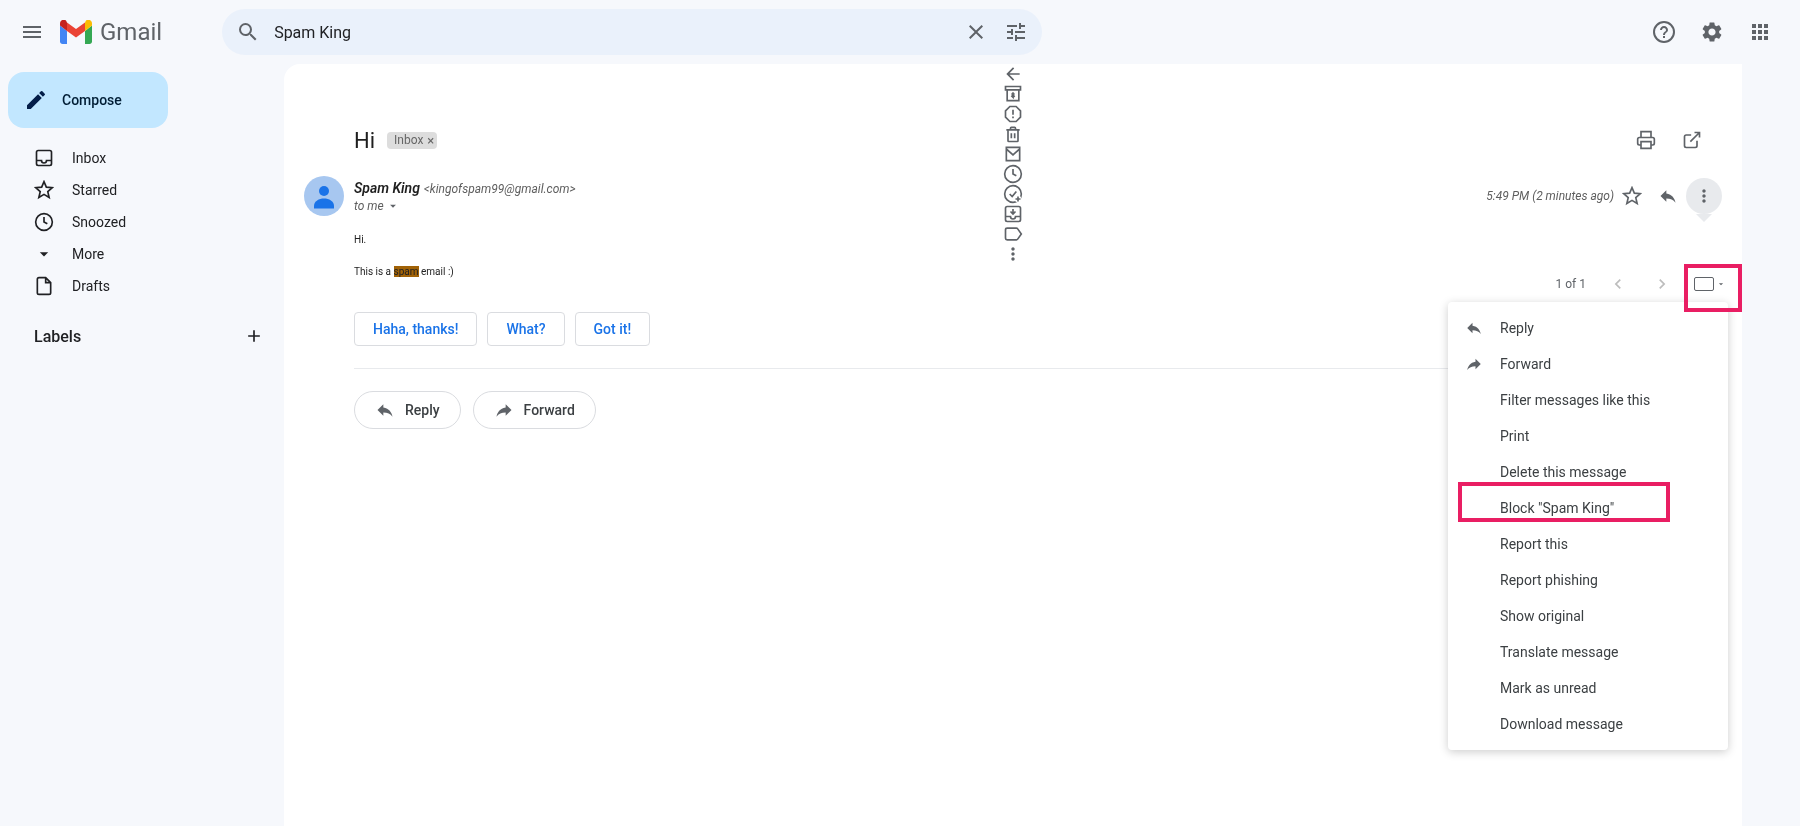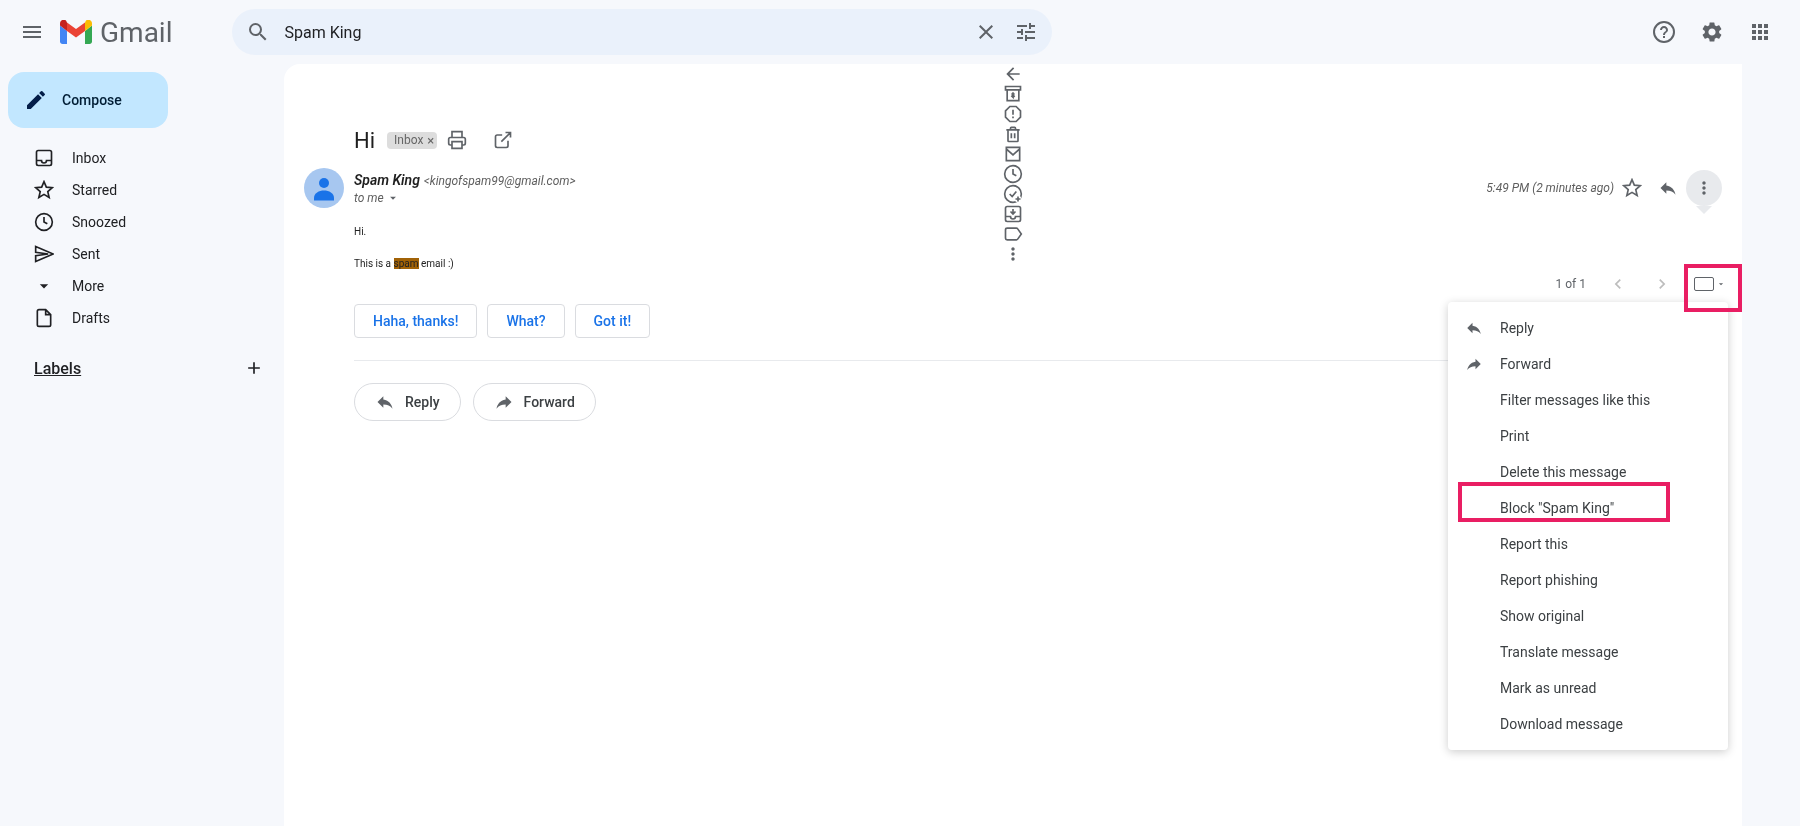"Gmail" .gmail-text { font-size: 28px -> 24px }
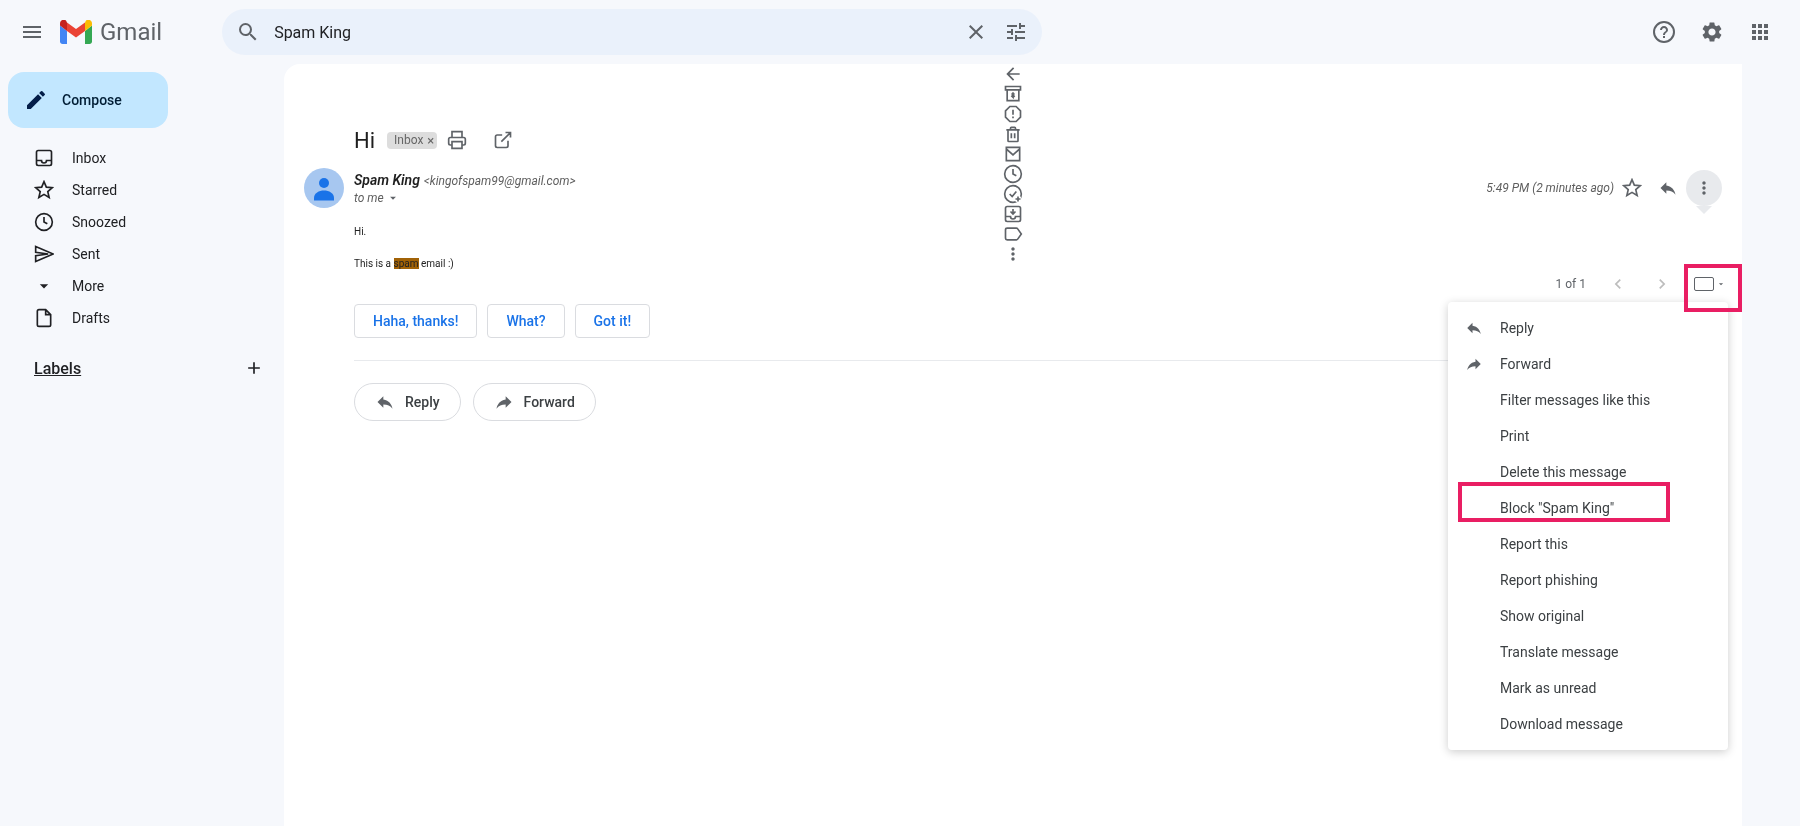"Hi" .subject-row { justify-content: none -> space-between; margin-bottom: 10px -> 18px }
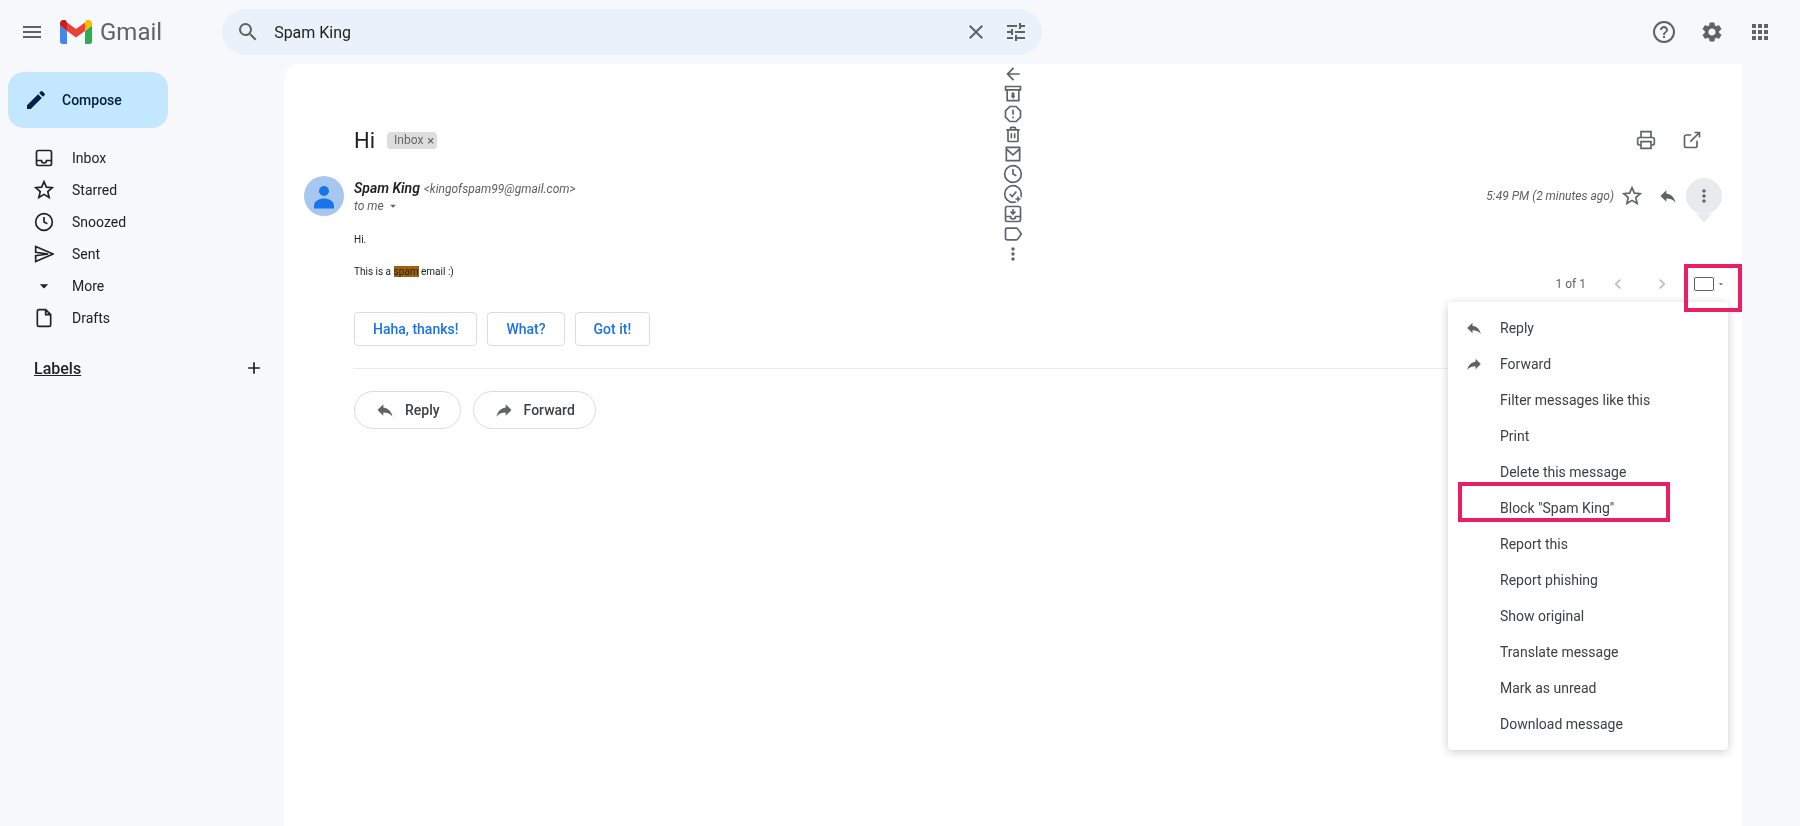"Sent" li.nav-item { html: <li> <svg> <path></path> </svg> <span>Sent</span> </li> -> none }
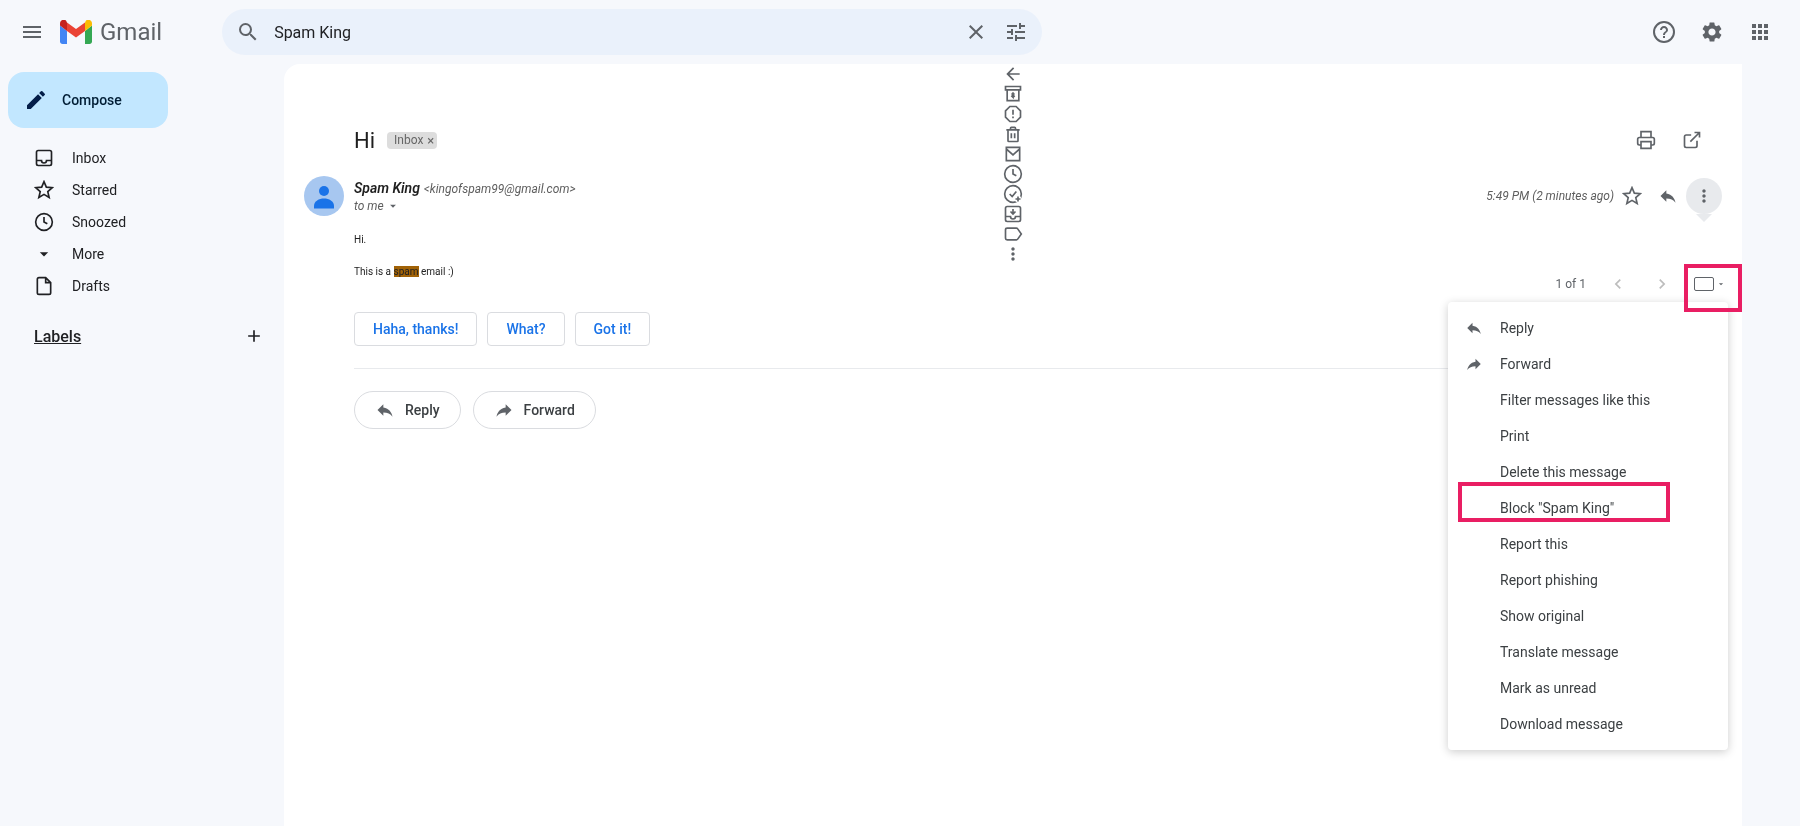"Labels" .labels-header span { text-decoration: underline -> none }
